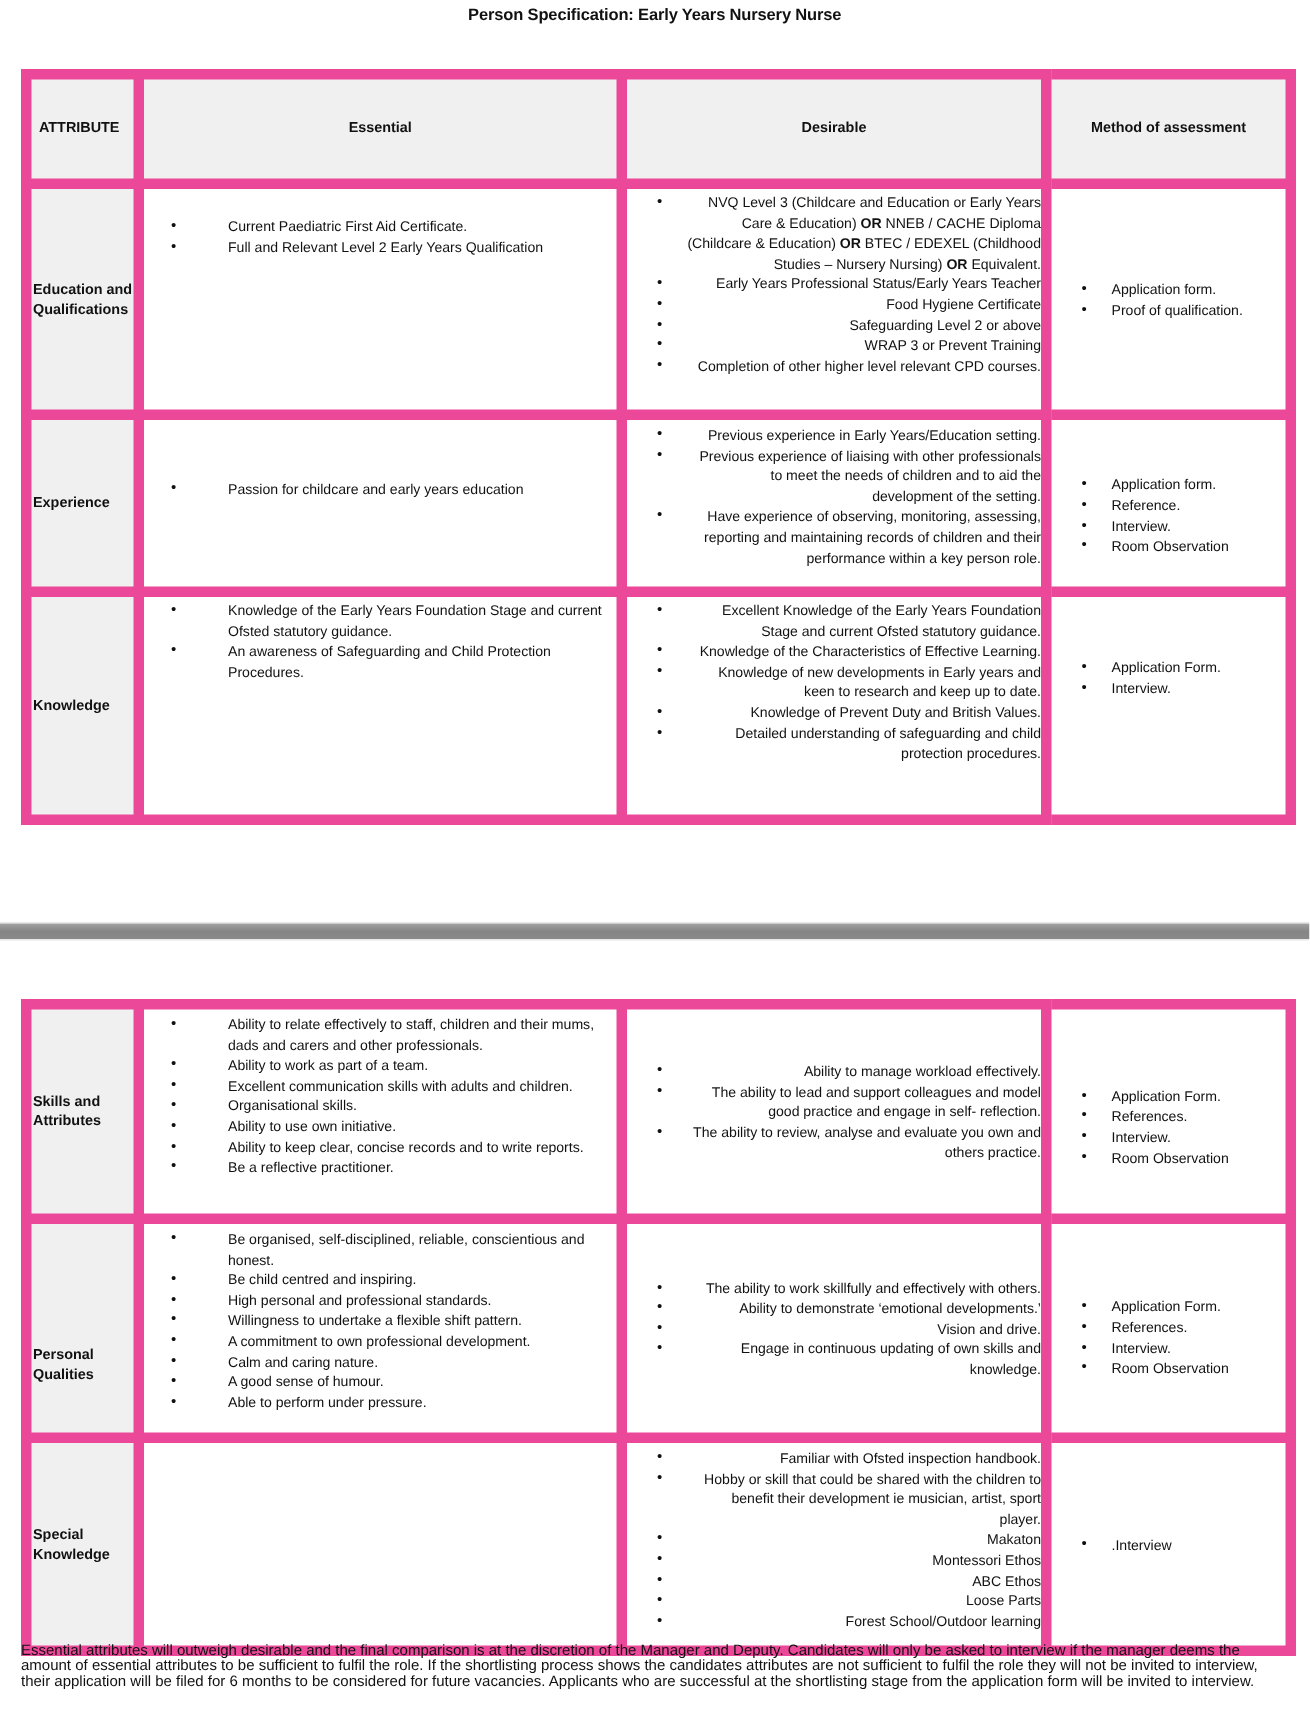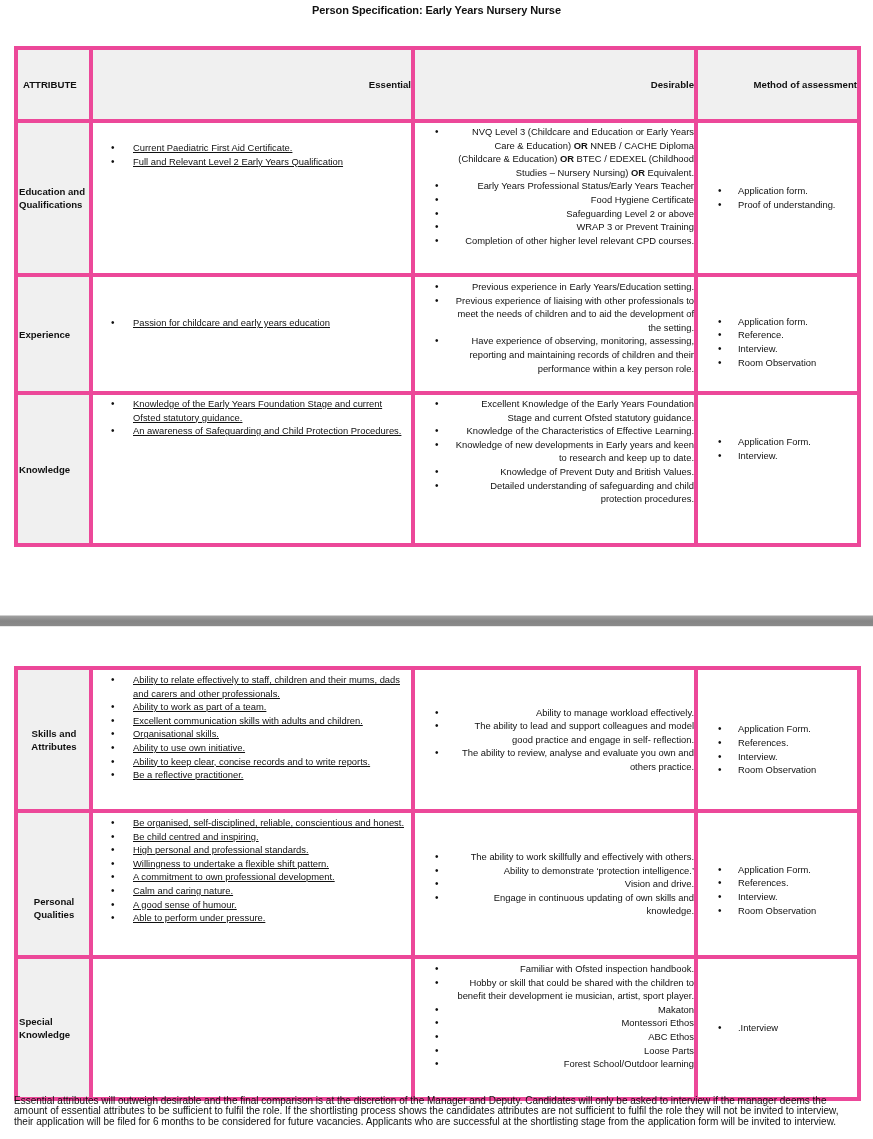"ATTRIBUTE" .spec-table td, .spec-table th { border: 4px solid #ec4899 -> 7px solid #ec4899 }
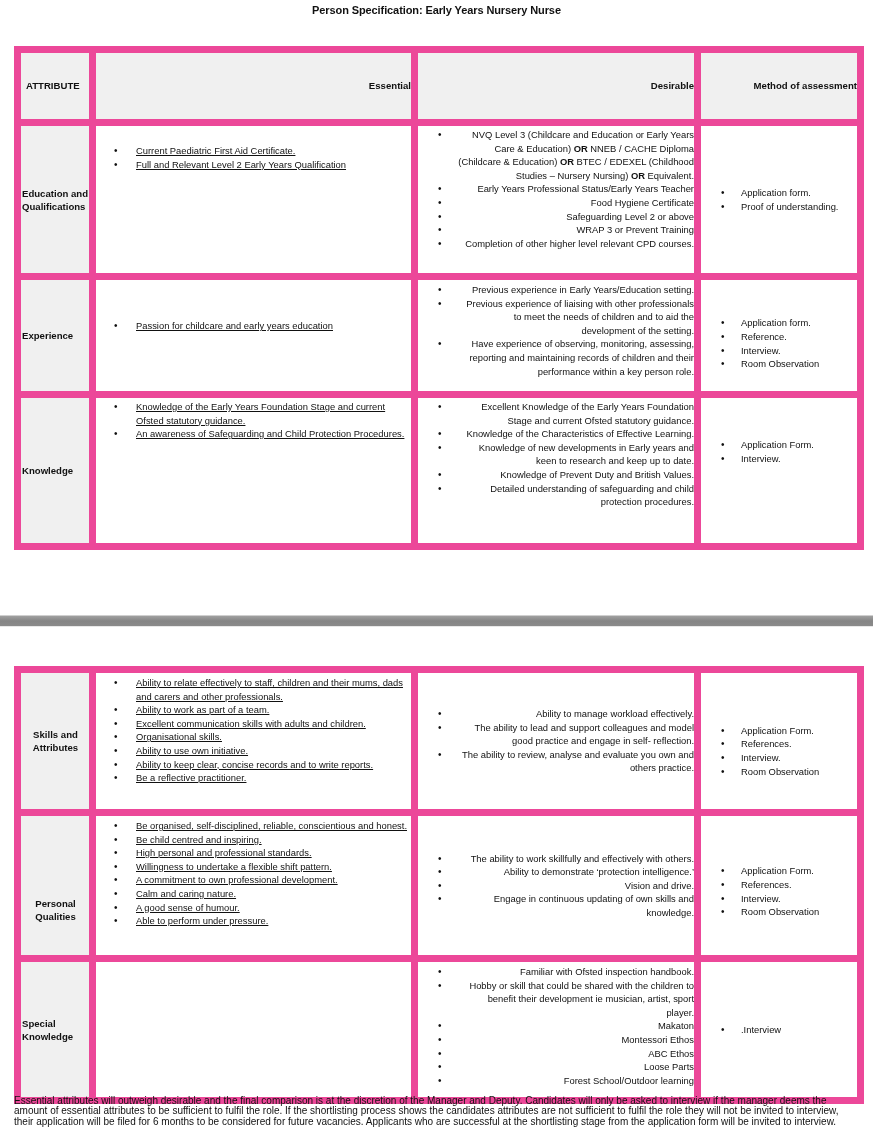"Essential" .hdr th { text-align: right -> center }
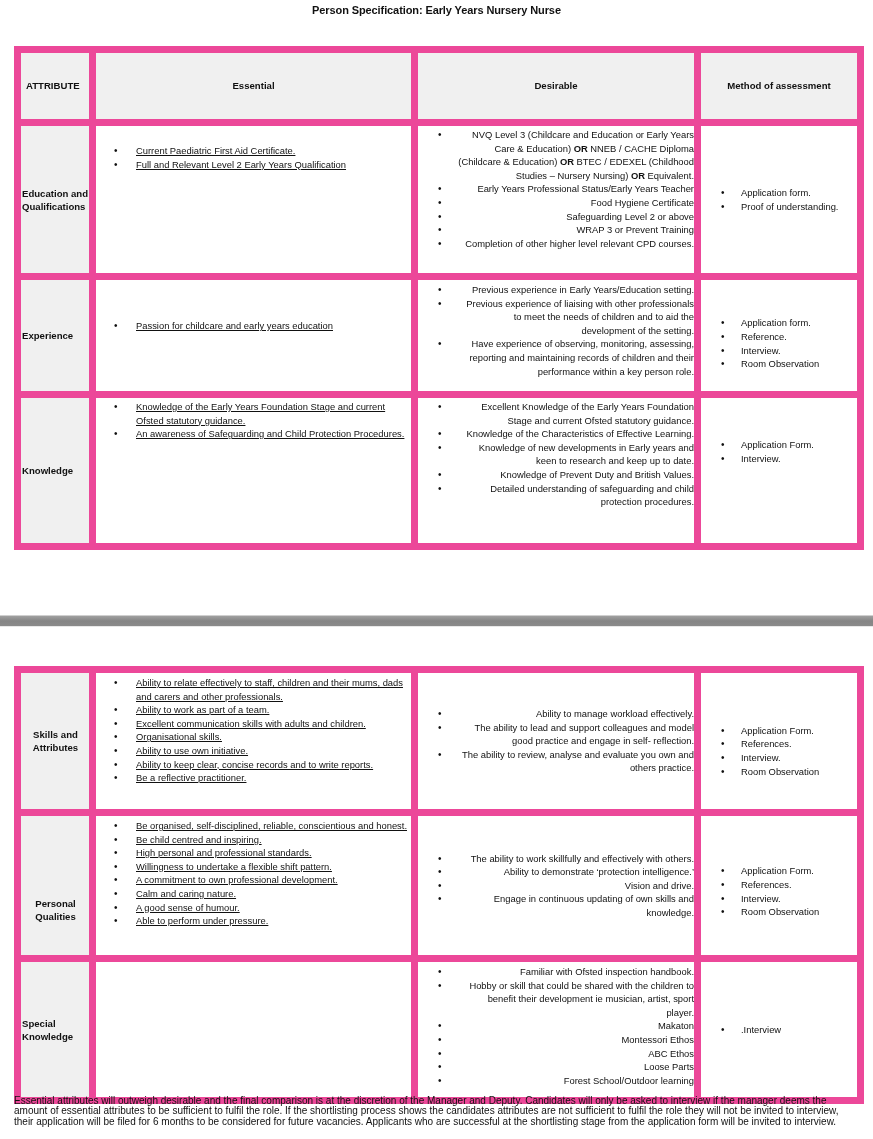"Current Paediatric First Aid" td.ess ul.bl li { padding-left: 40px -> 56px; text-decoration: underline -> none }
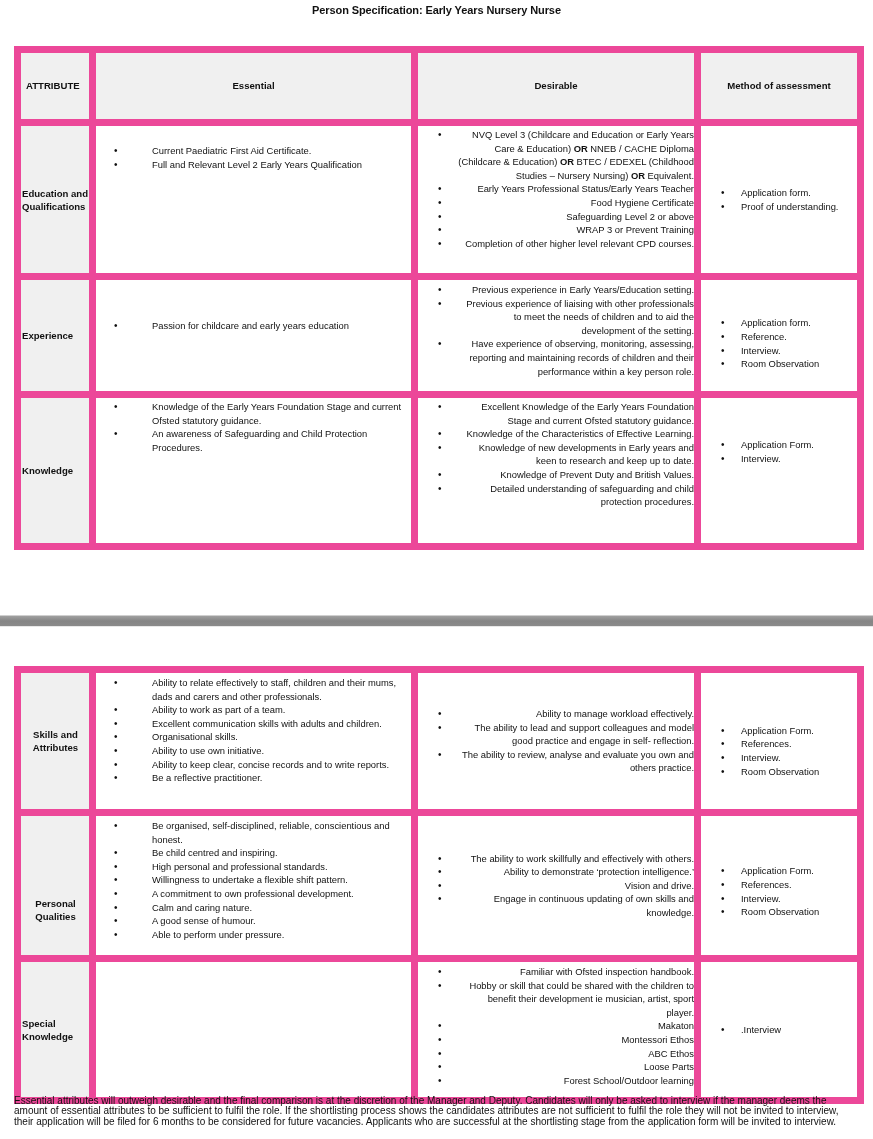"Proof of understanding." li { text: understanding -> qualification }
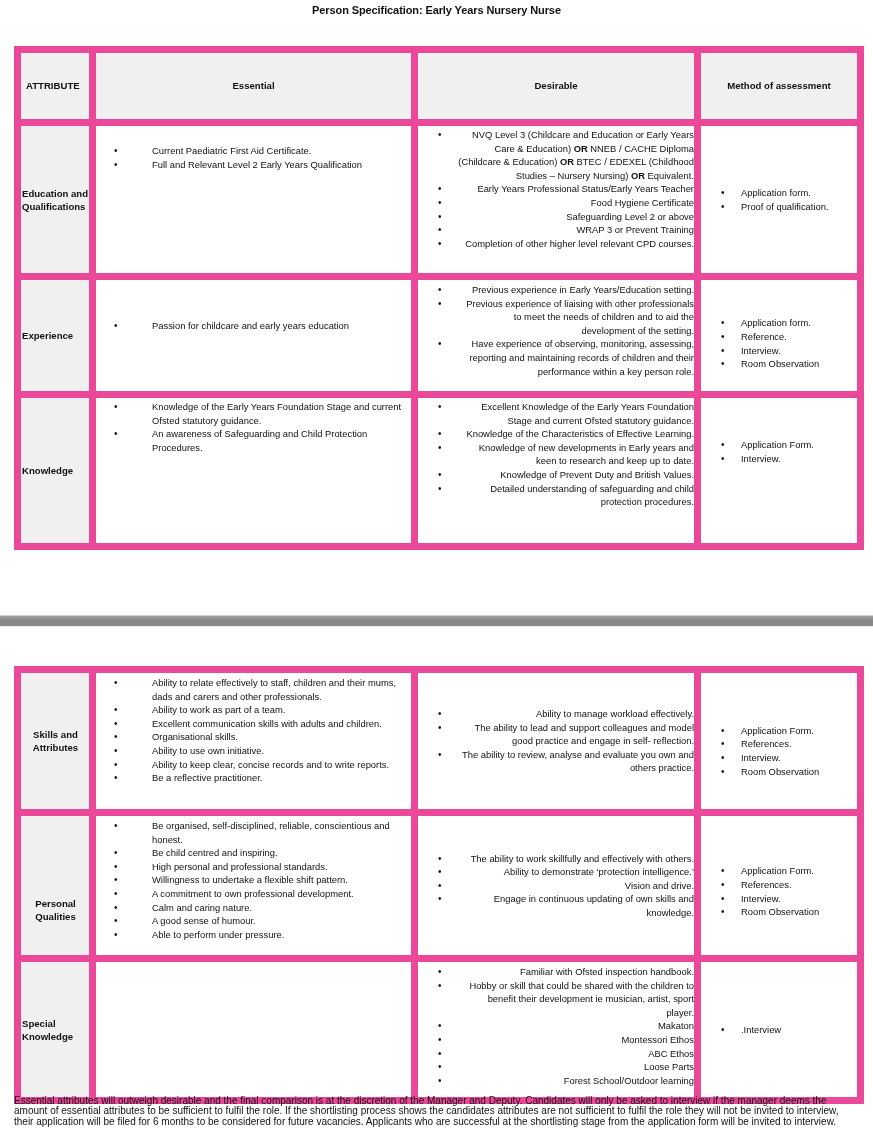"Skills and Attributes" td.attr.center { text-align: center -> none }
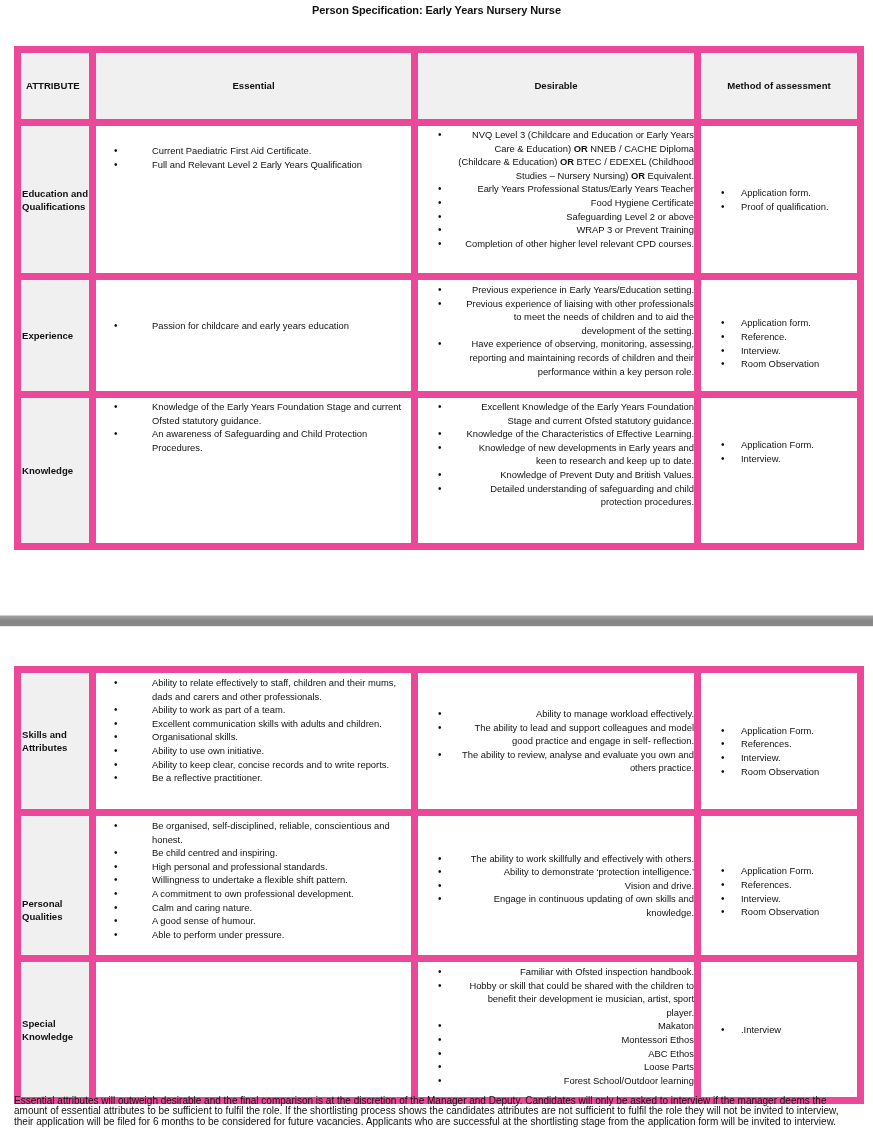"Ability to demonstrate ‘protection" li { text: protection intelligence.’ -> emotional developments.’ }
